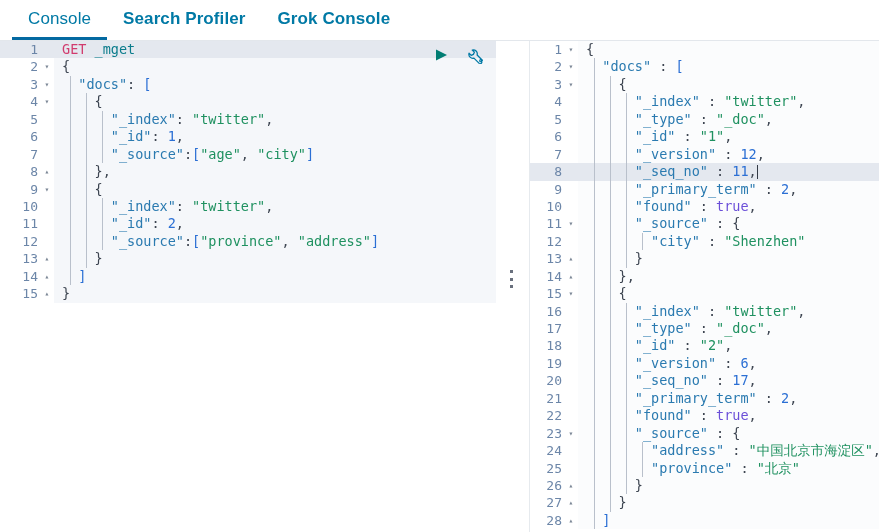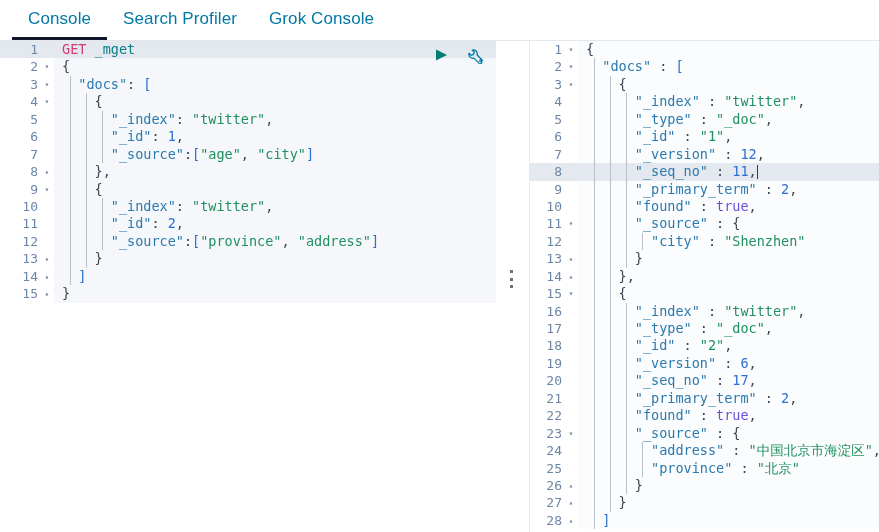"Console" .tab.active { border-bottom: 3px solid #0f172a -> 3px solid #0369a1 }
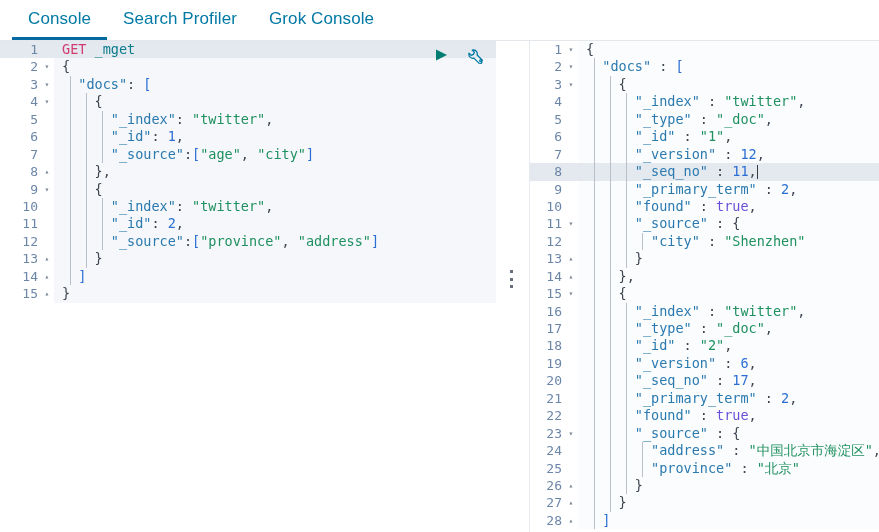"Search Profiler" .tab { font-weight: none -> bold }
